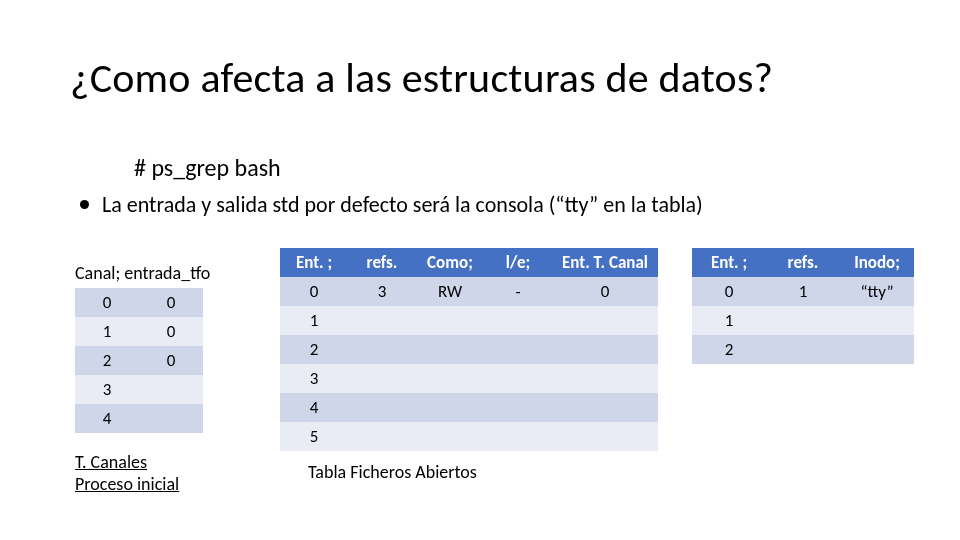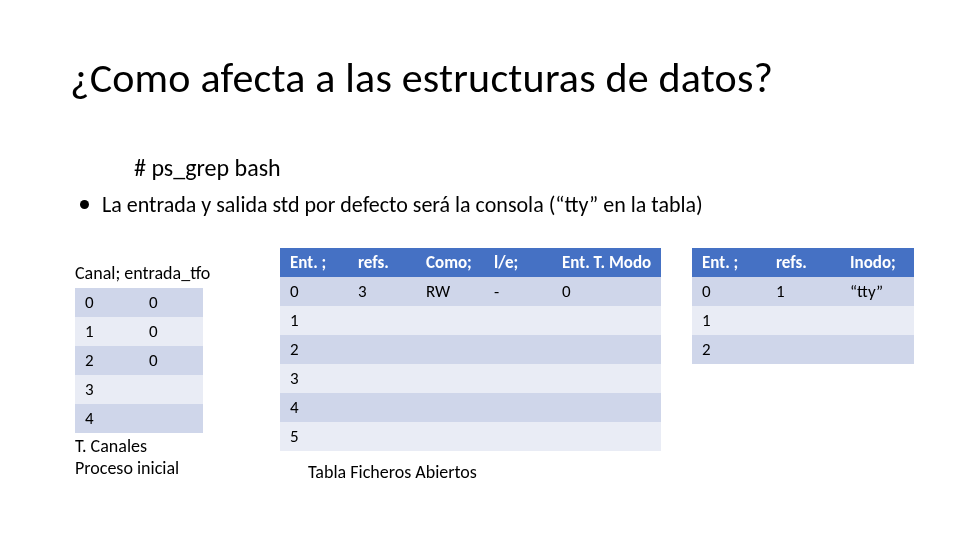"Ent. ;" .tbl th, .tbl td { text-align: left -> center }
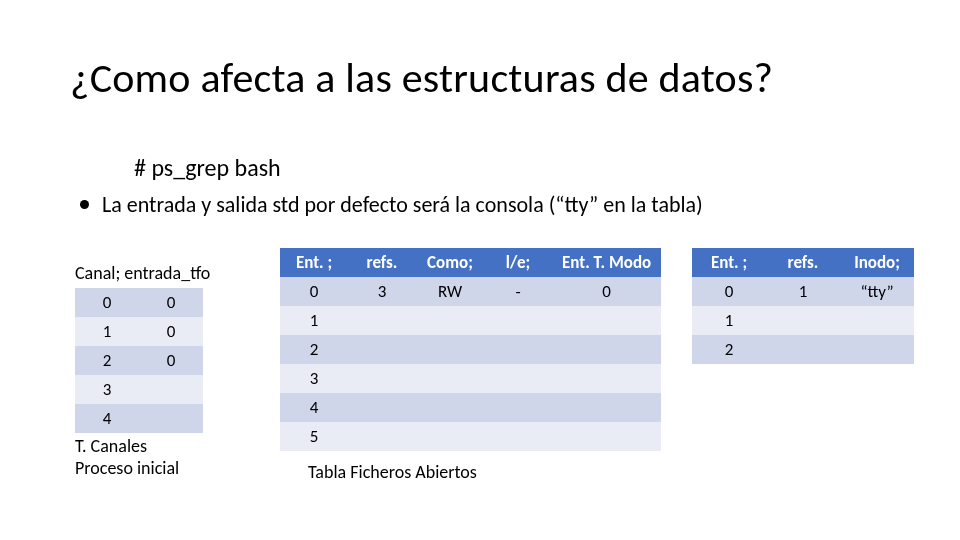"Ent. T. Modo" th { text: Modo -> Canal }
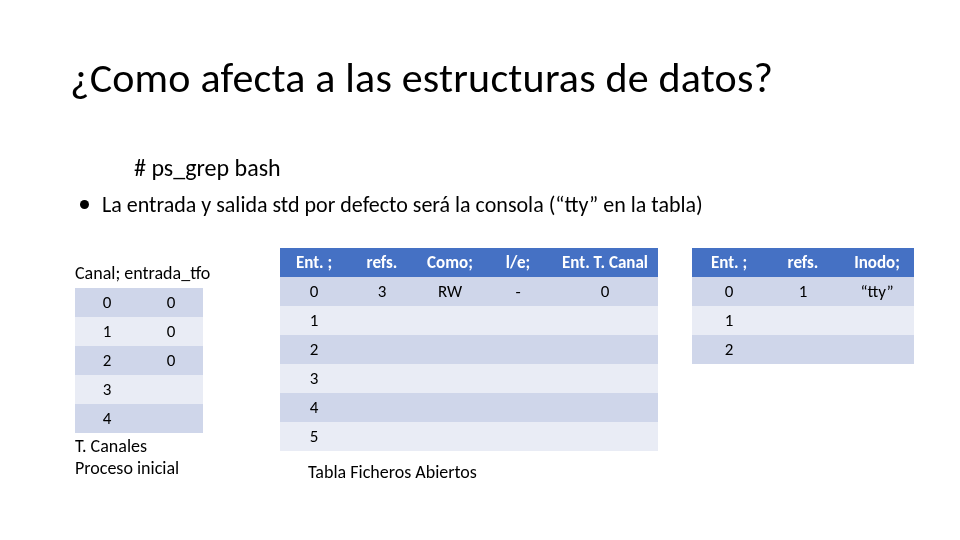"T. Canales" #t-canales .cap { margin-top: 2px -> 18px; text-decoration: none -> underline }
